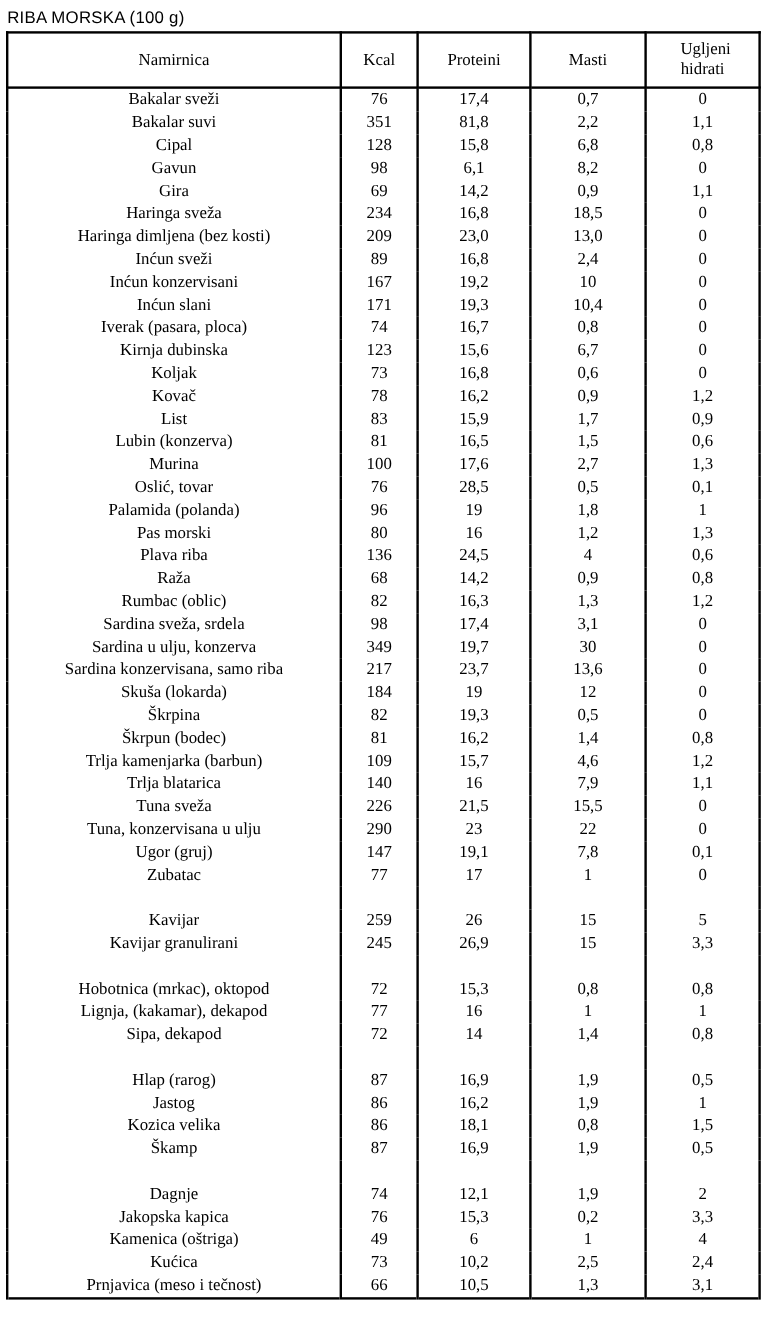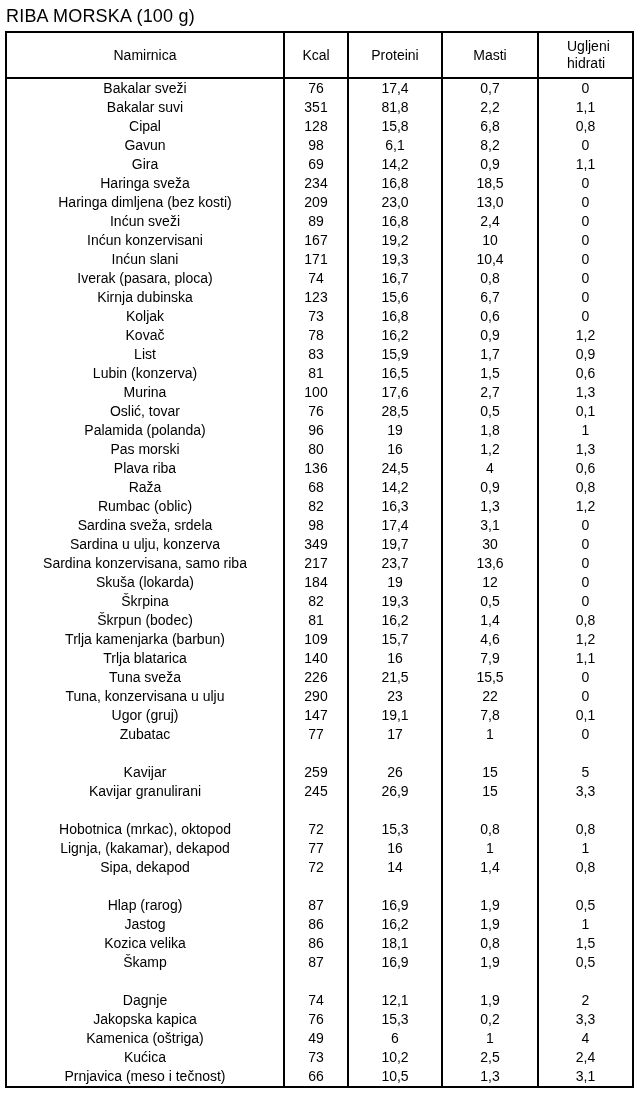"RIBA MORSKA (100 g)" .page-title { font-size: 18px -> 14px }
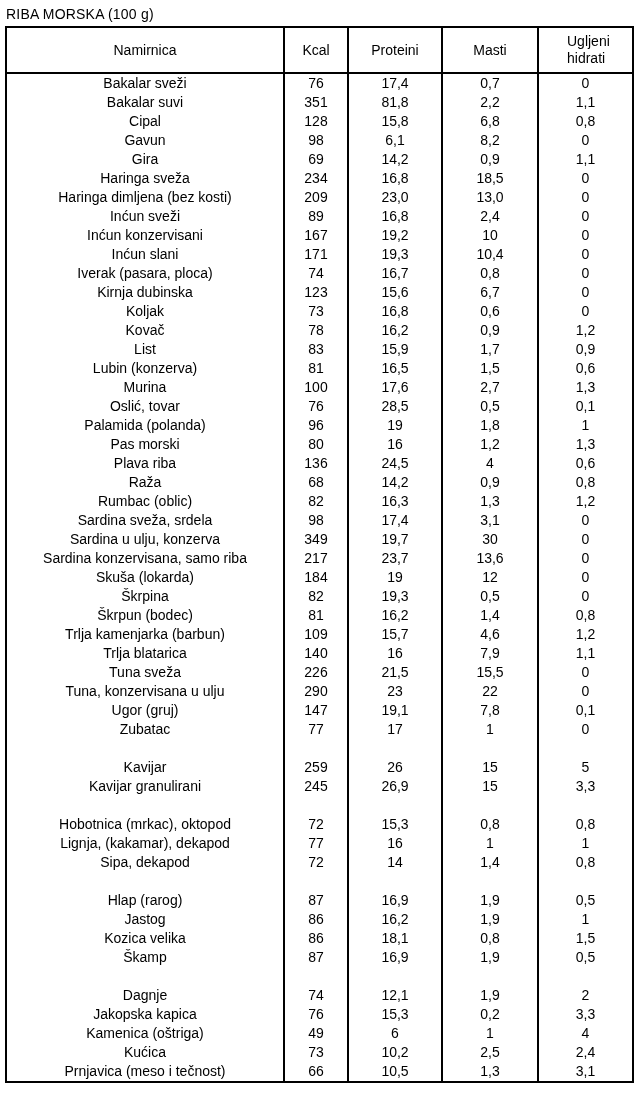"Namirnica" table.nutrition { font-family: none -> Liberation Serif, serif }
